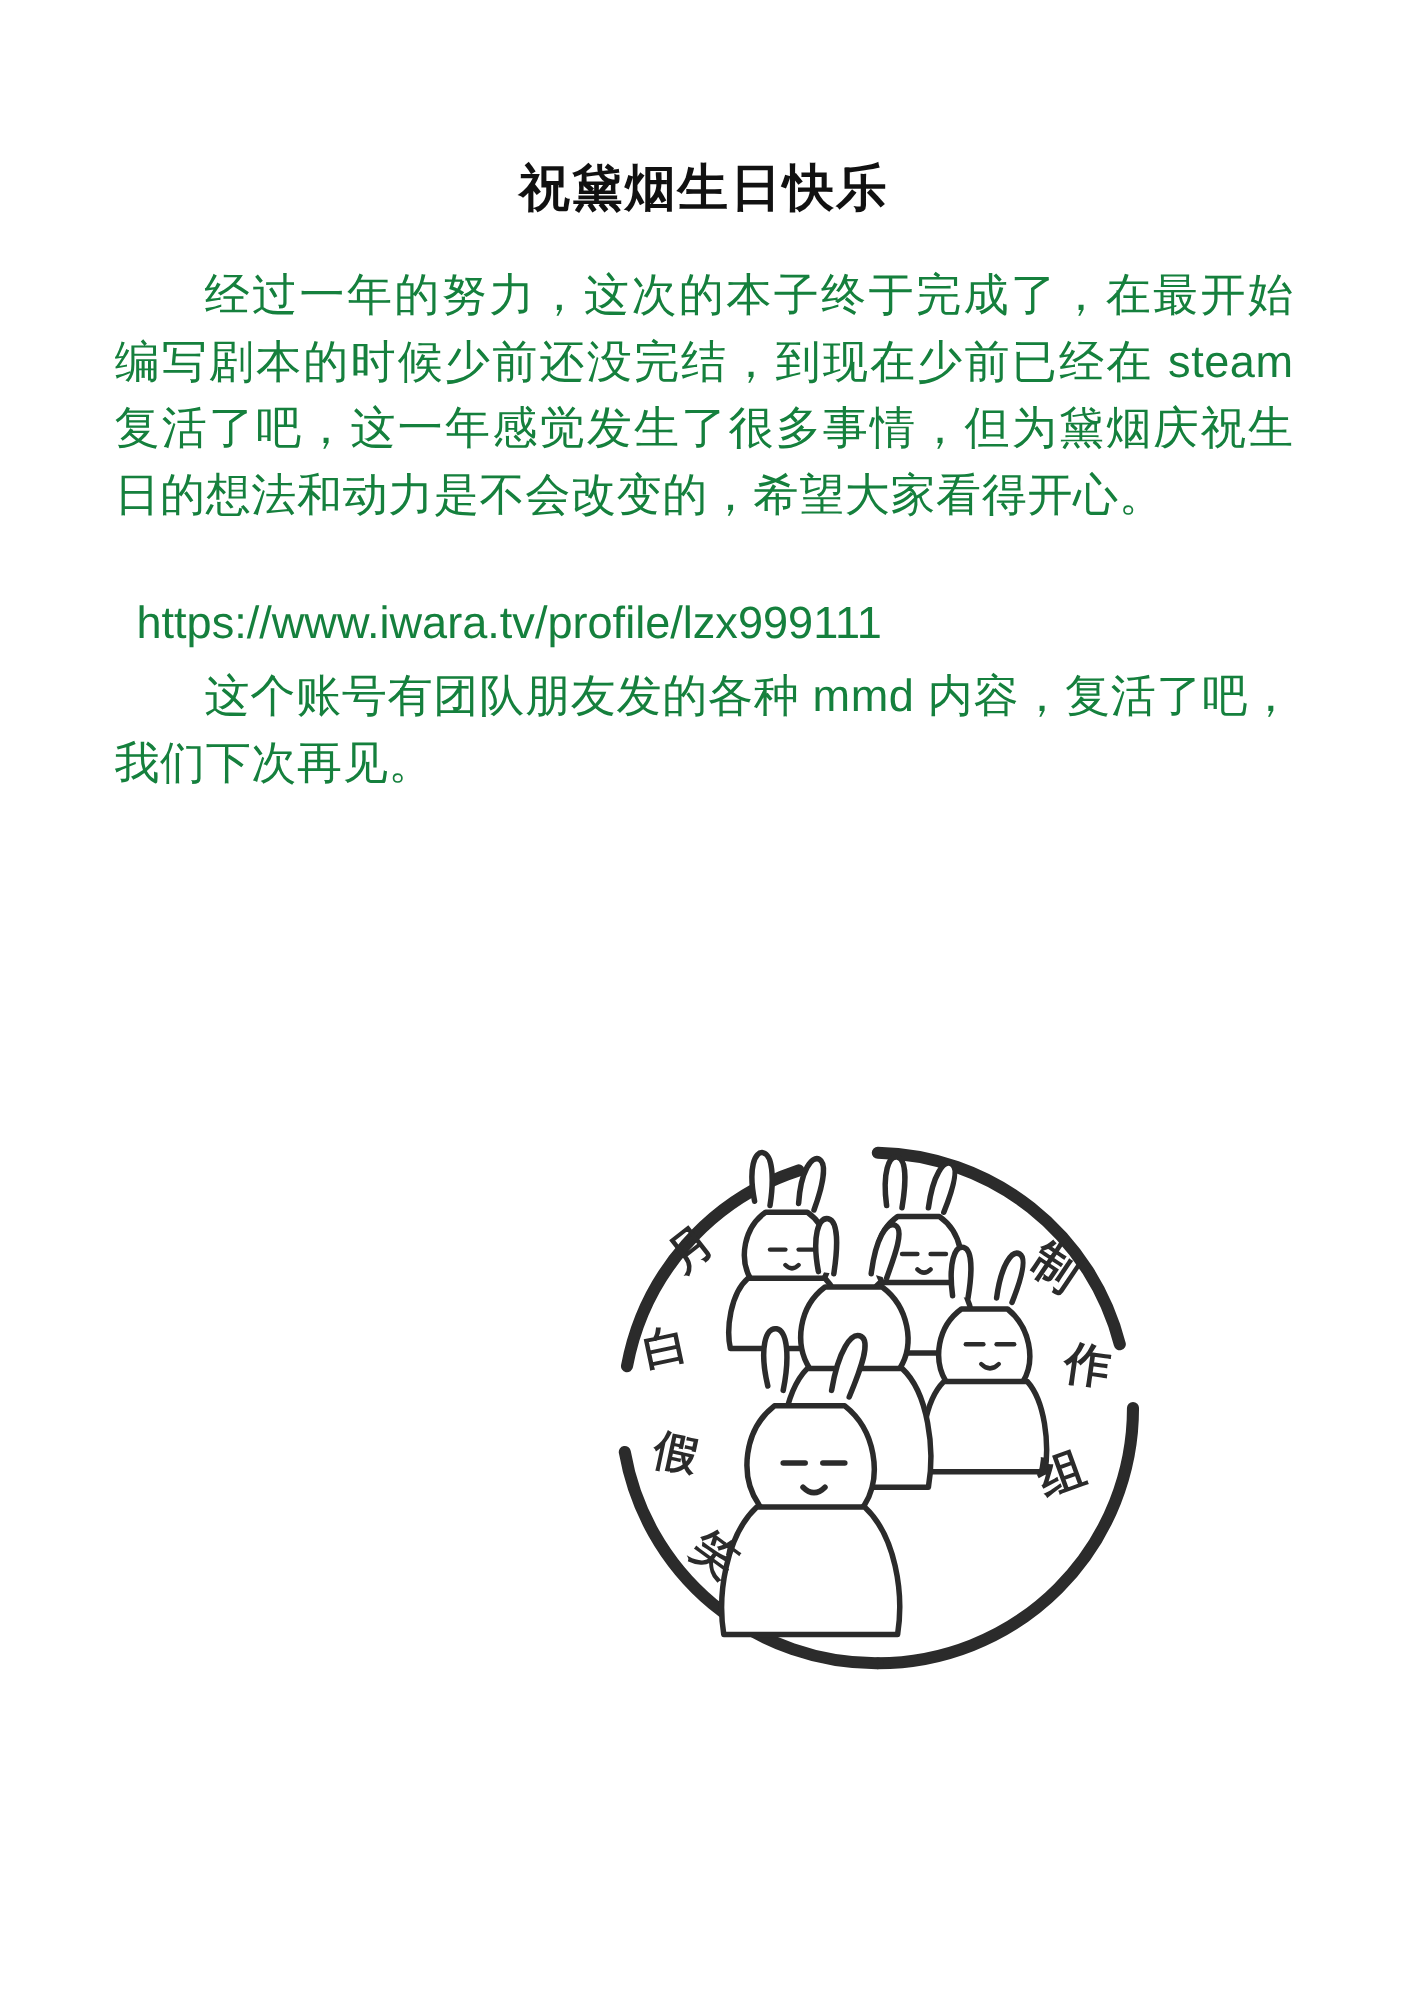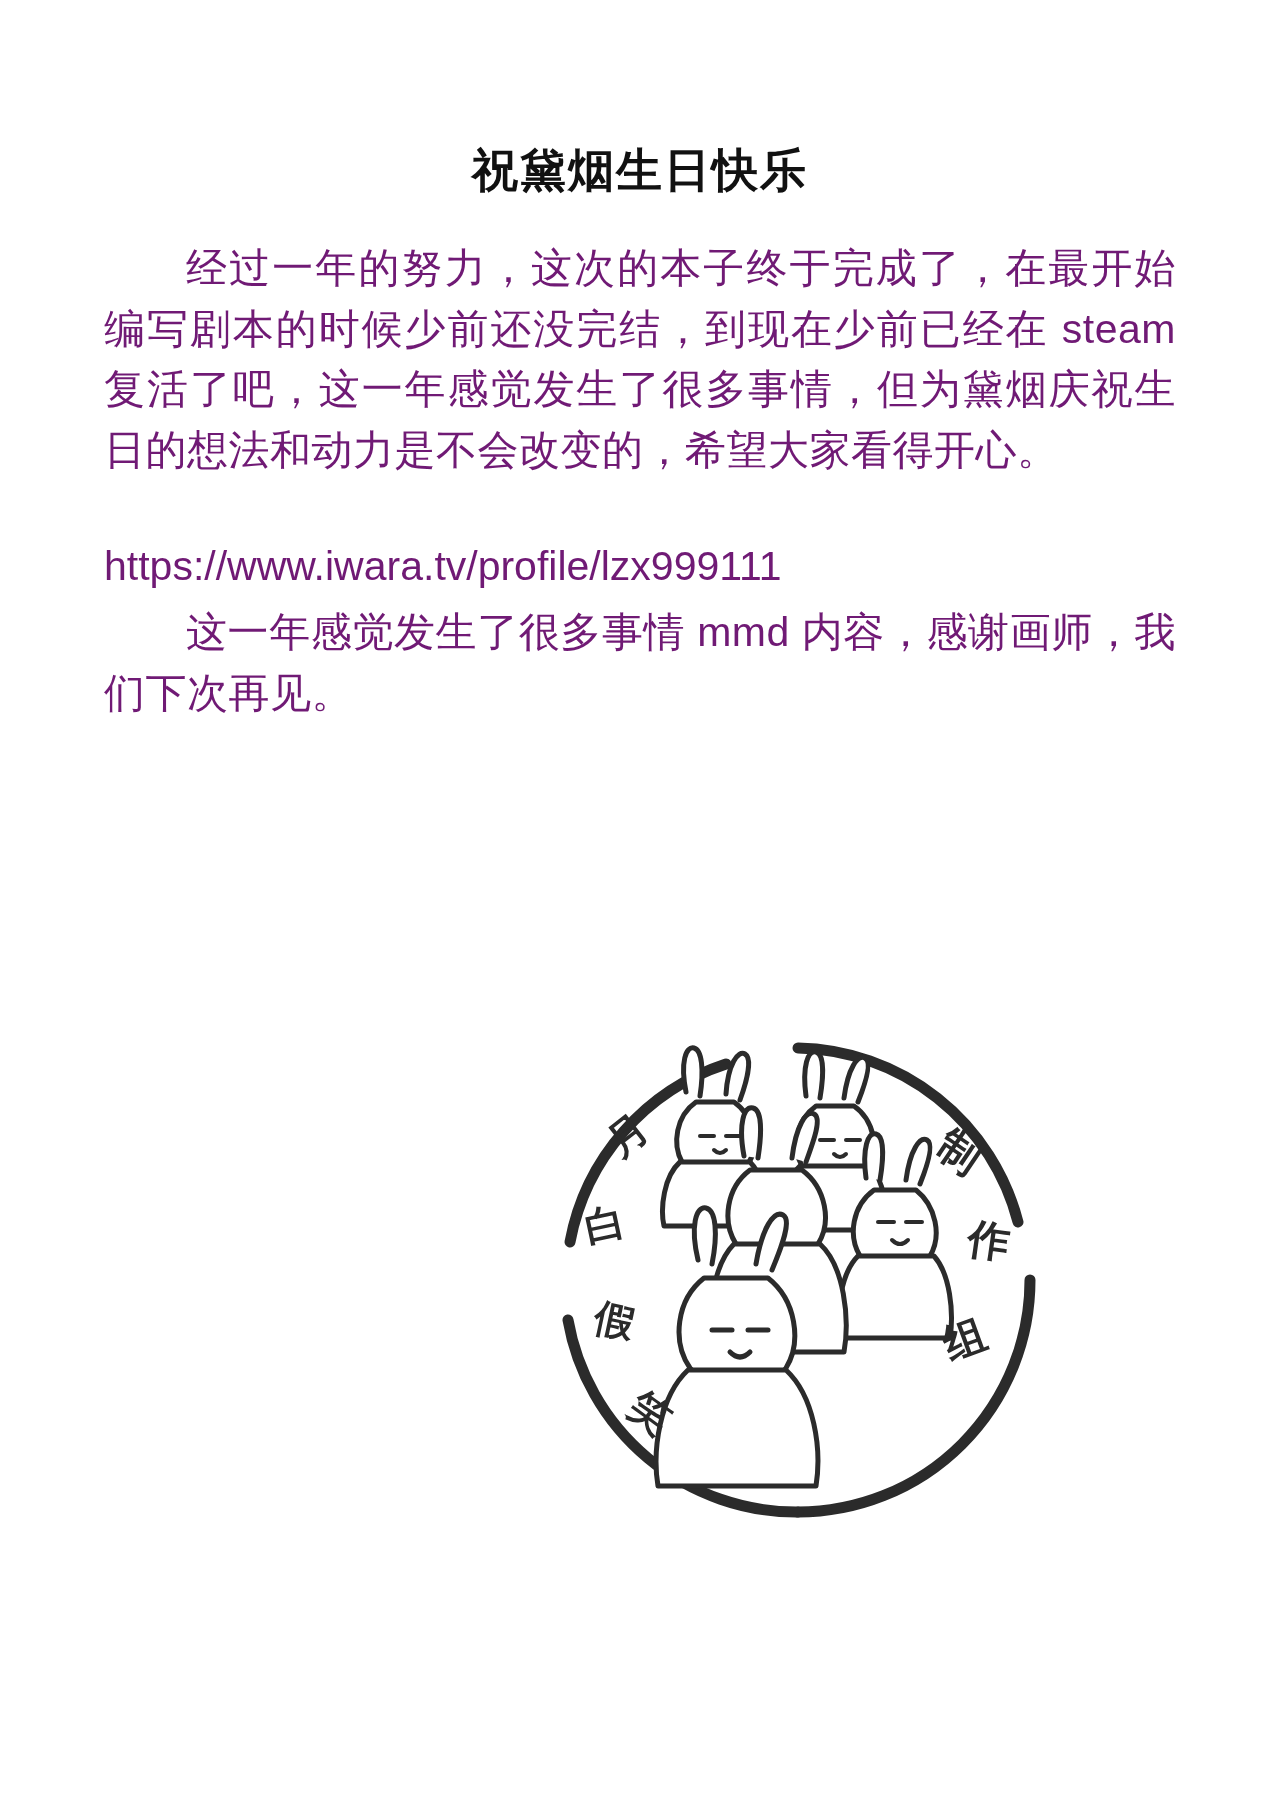"经过一年的努力，这次的本子终于完成了，在最开始编写剧本的时候少前还没完结，到现在" .body-block { color: #701a75 -> #15803d }
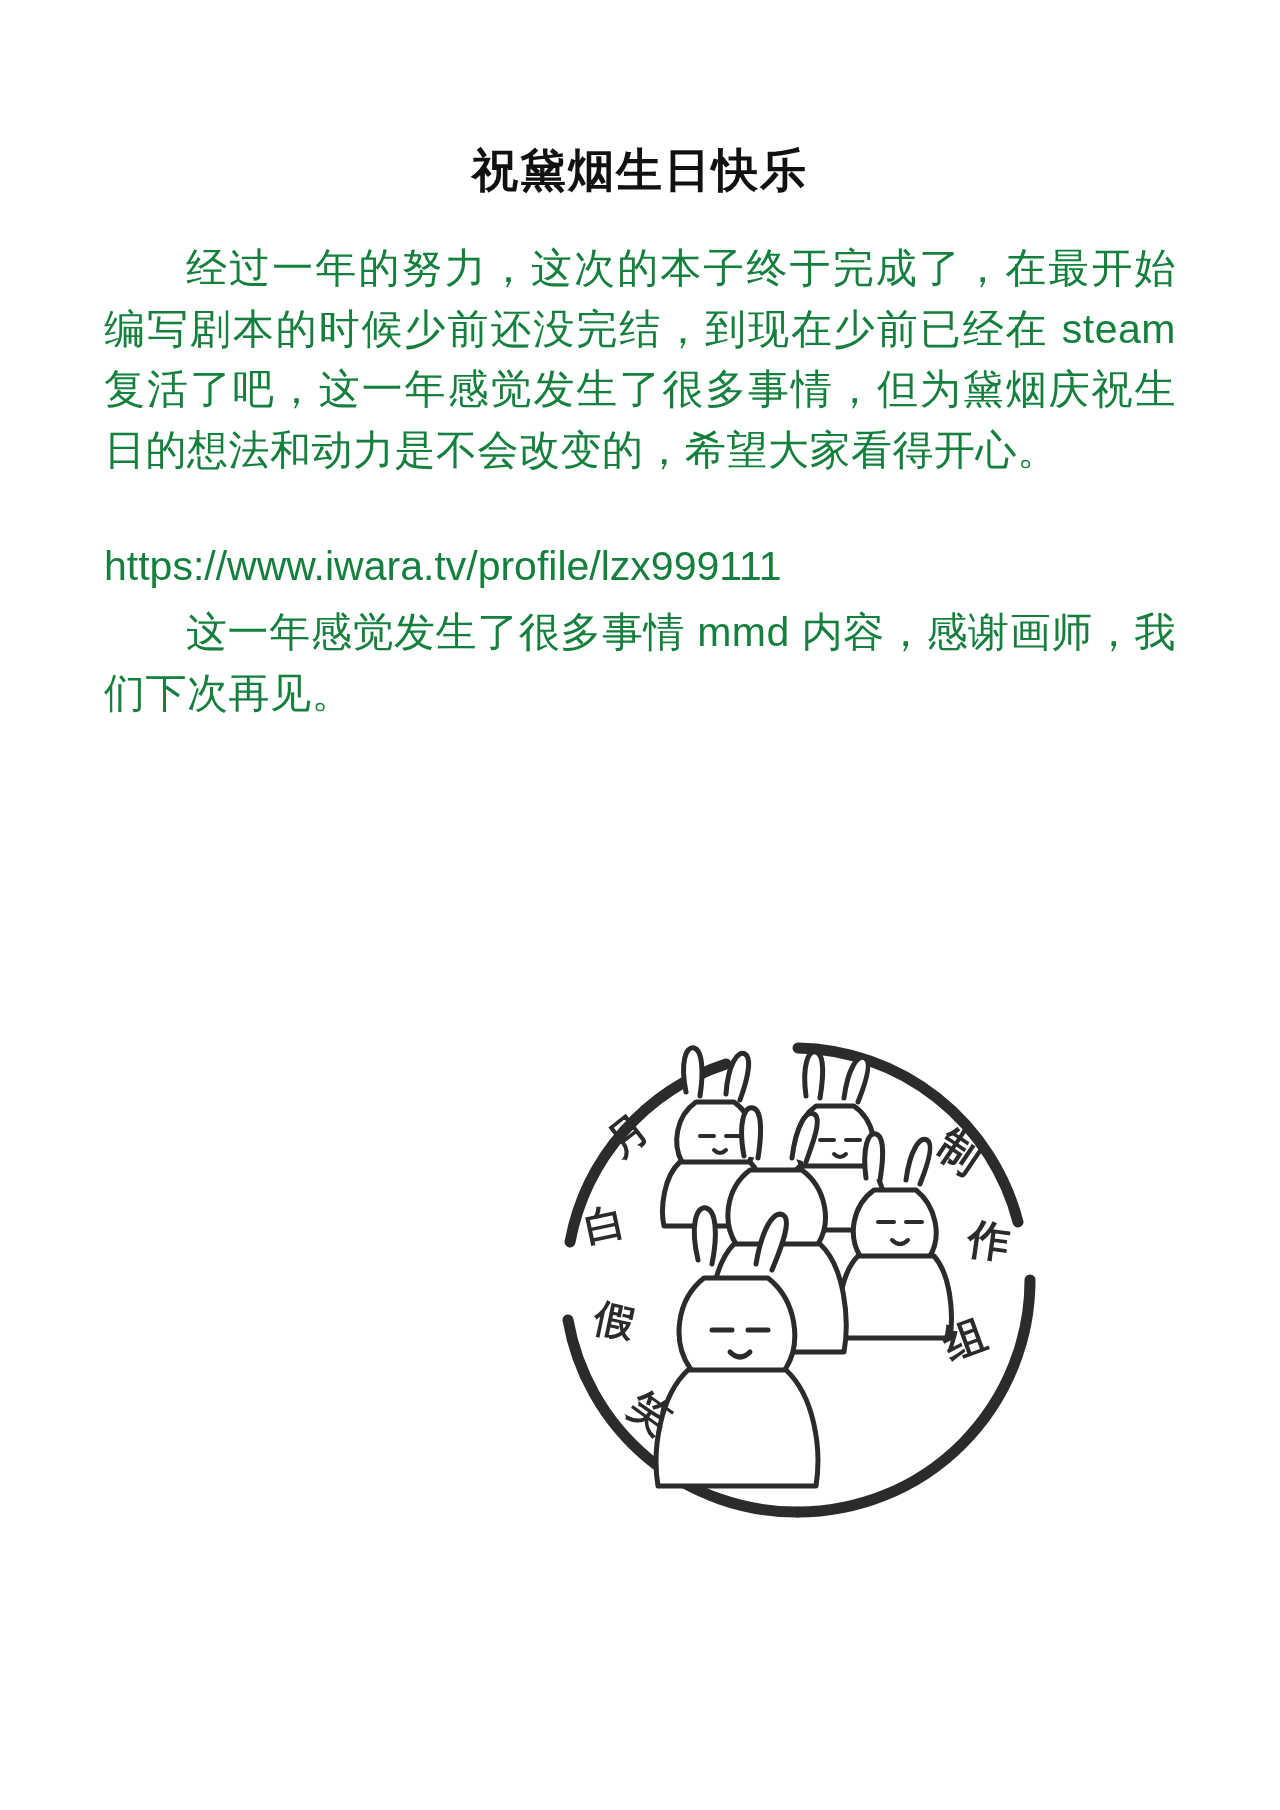"https://www.iwara.tv/profile/lzx999111" .url-line { margin-left: none -> 20px }
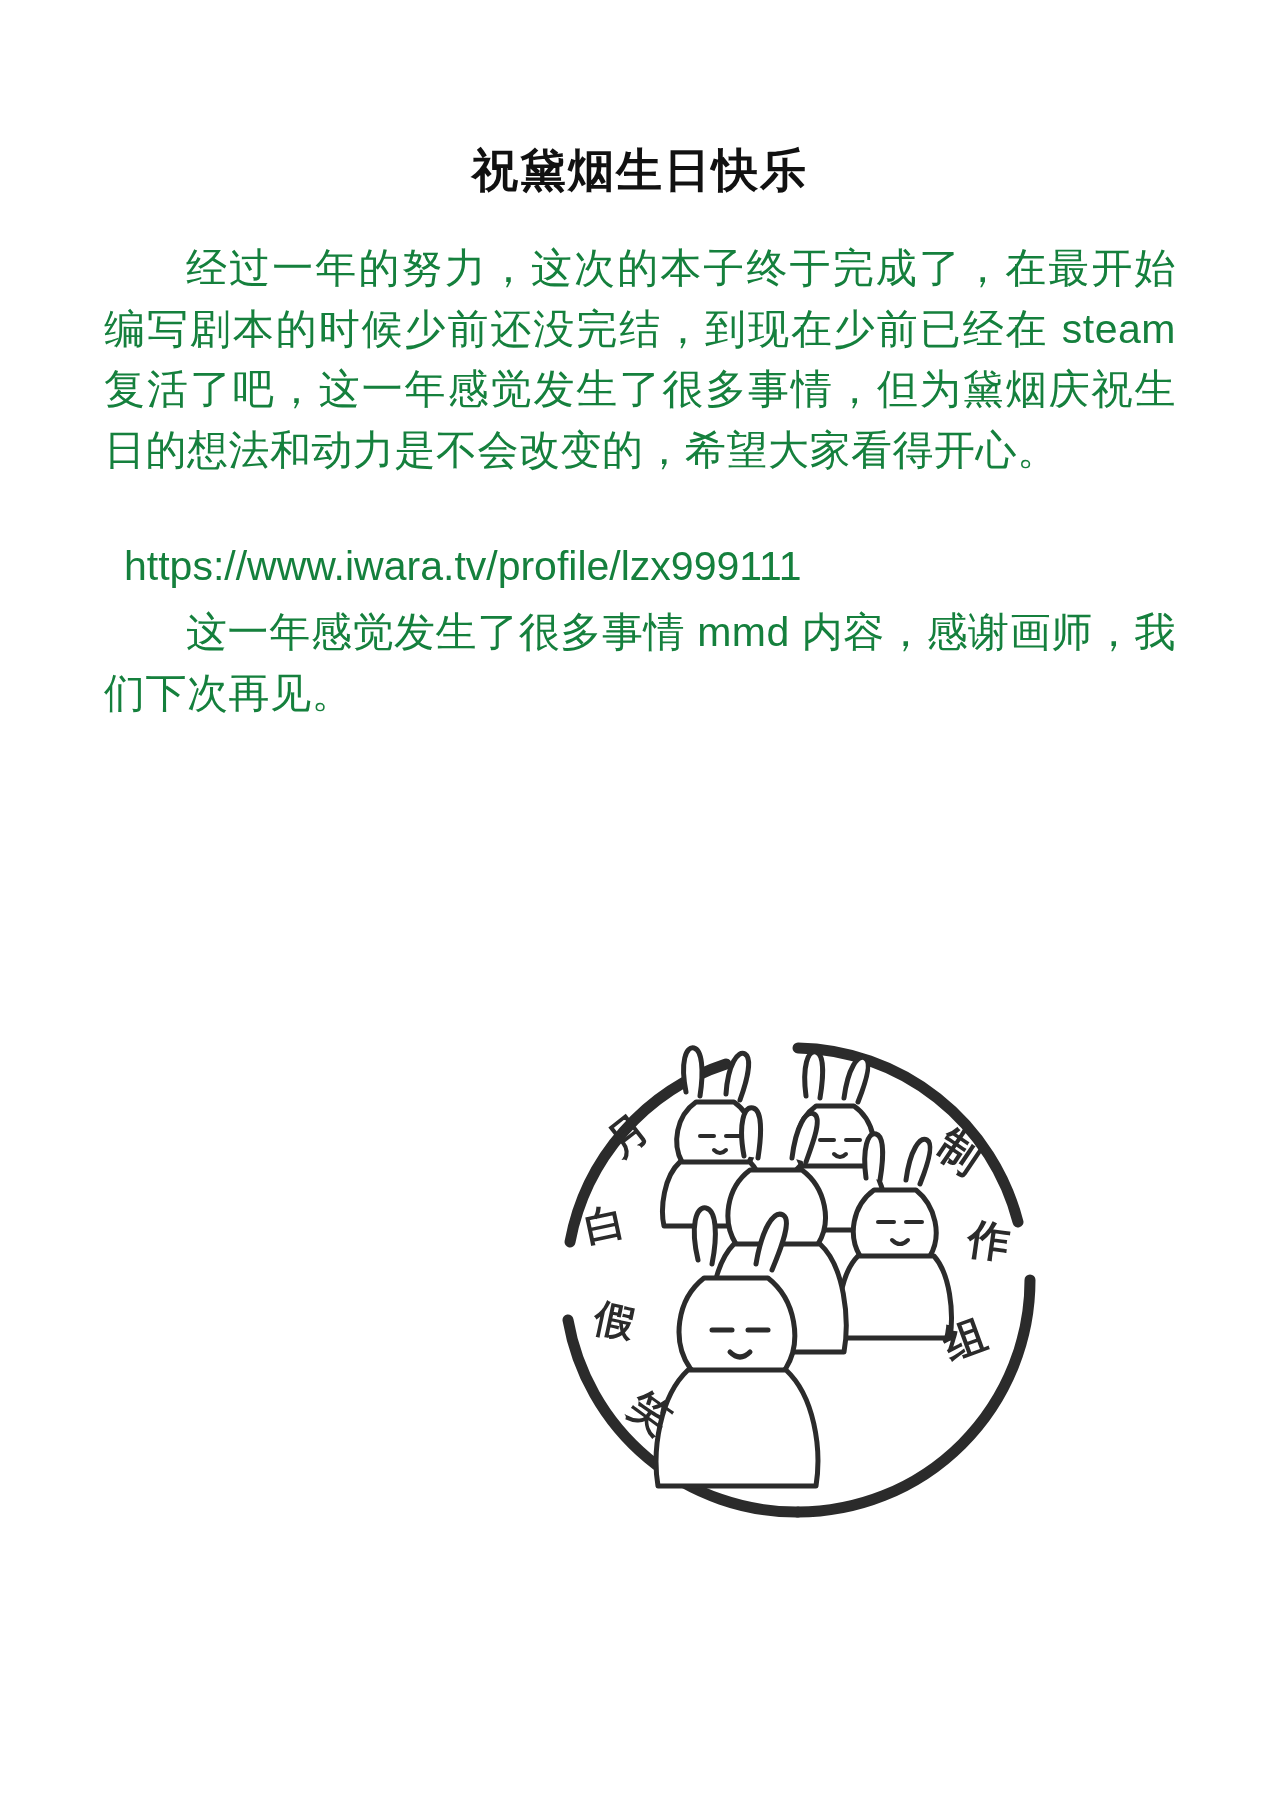"这一年感觉发生了很多事情 mmd 内容，感谢画师，我们下次再见。" p.para { text: 一年感觉发生了很多事情 mmd 内容，感谢画师 -> 个账号有团队朋友发的各种 mmd 内容，复活了吧 }
